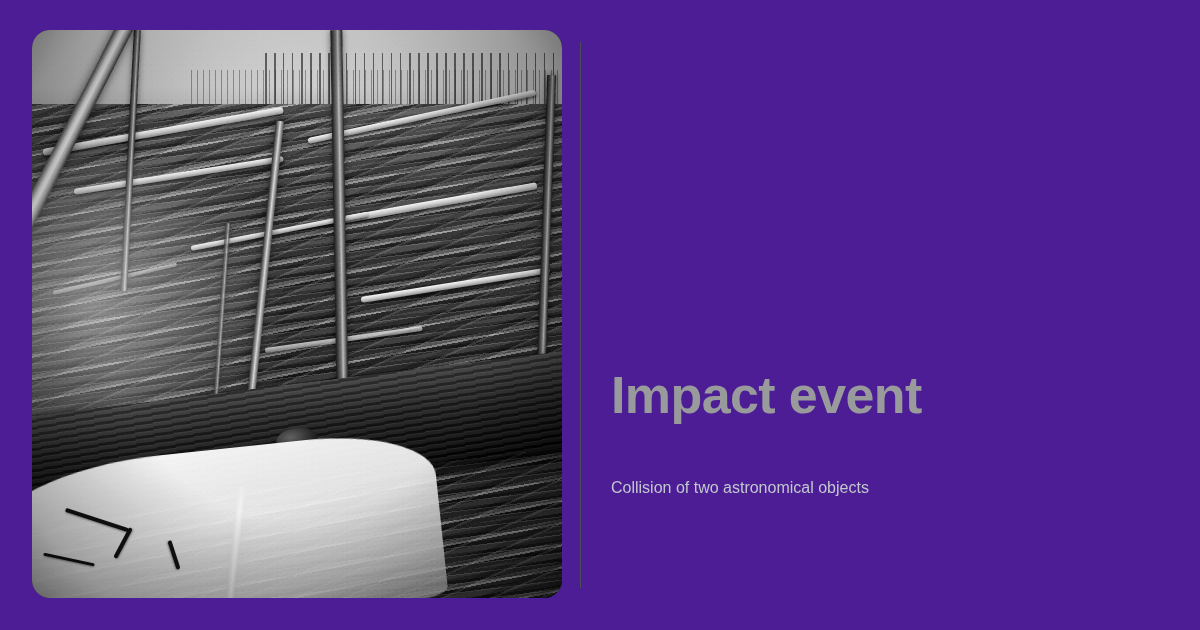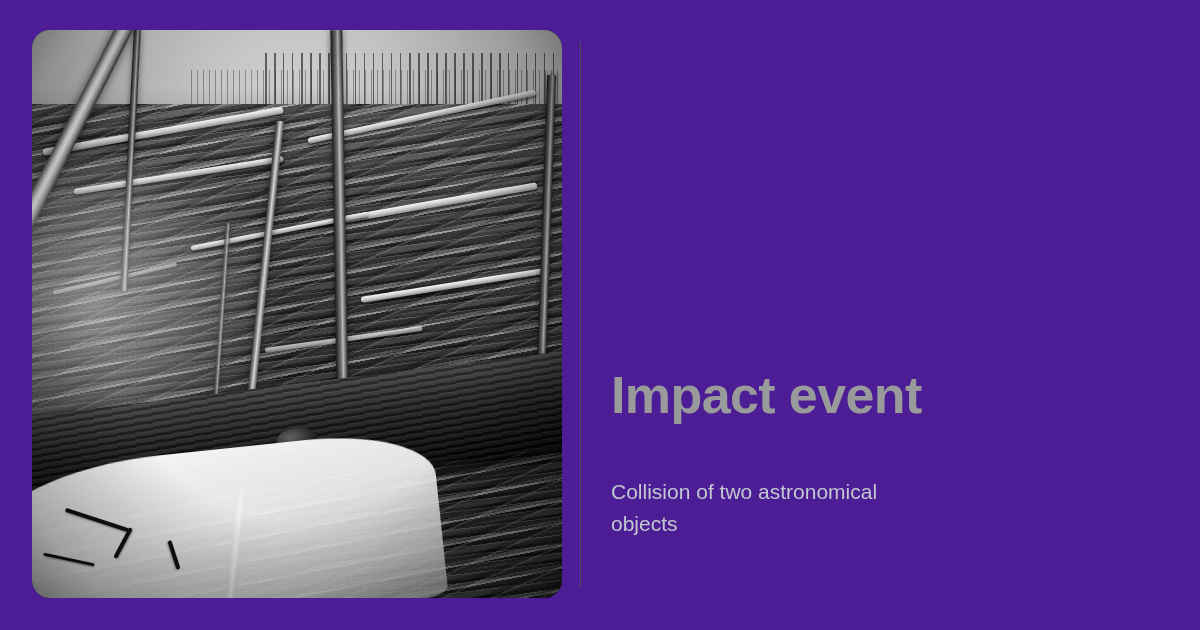"Collision of two astronomical objects" .subtitle { font-size: 21px -> 16px }
